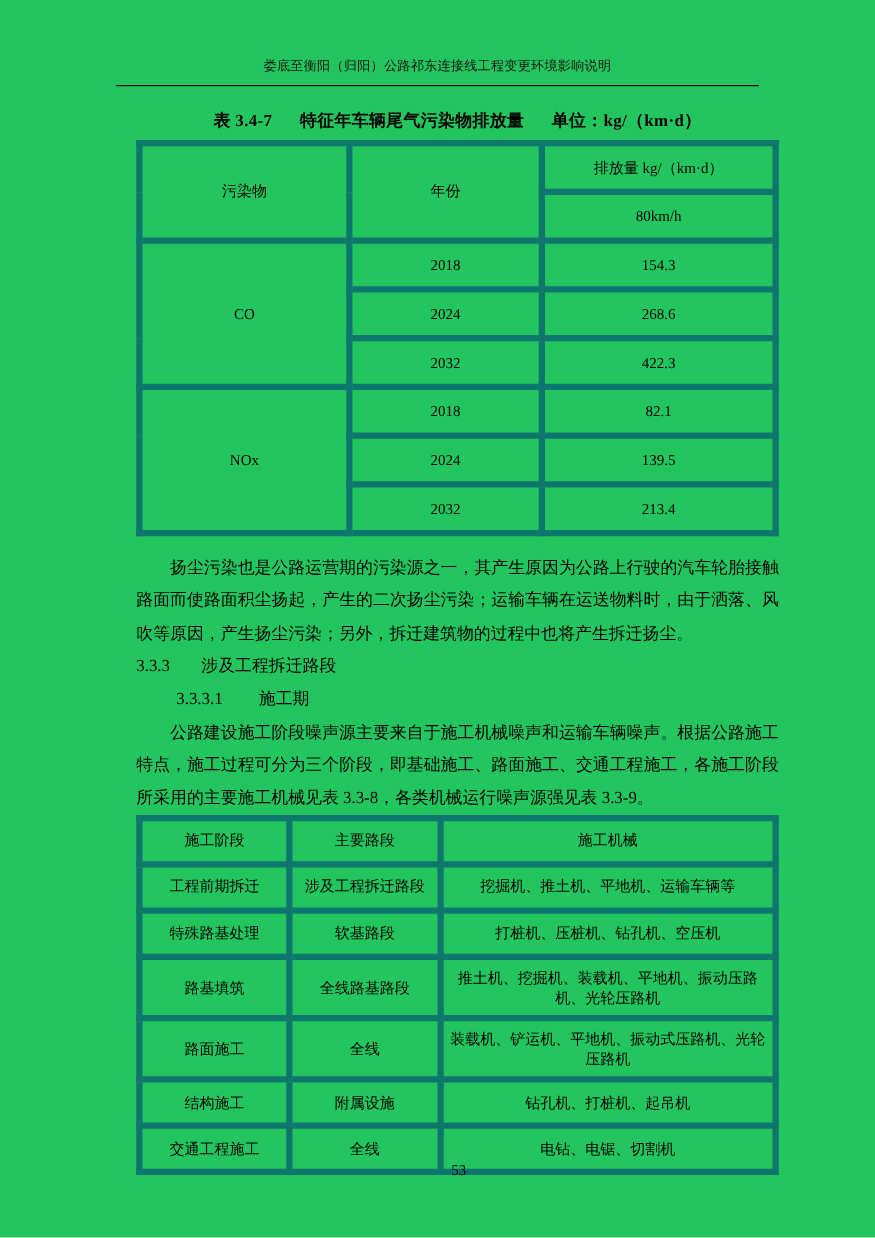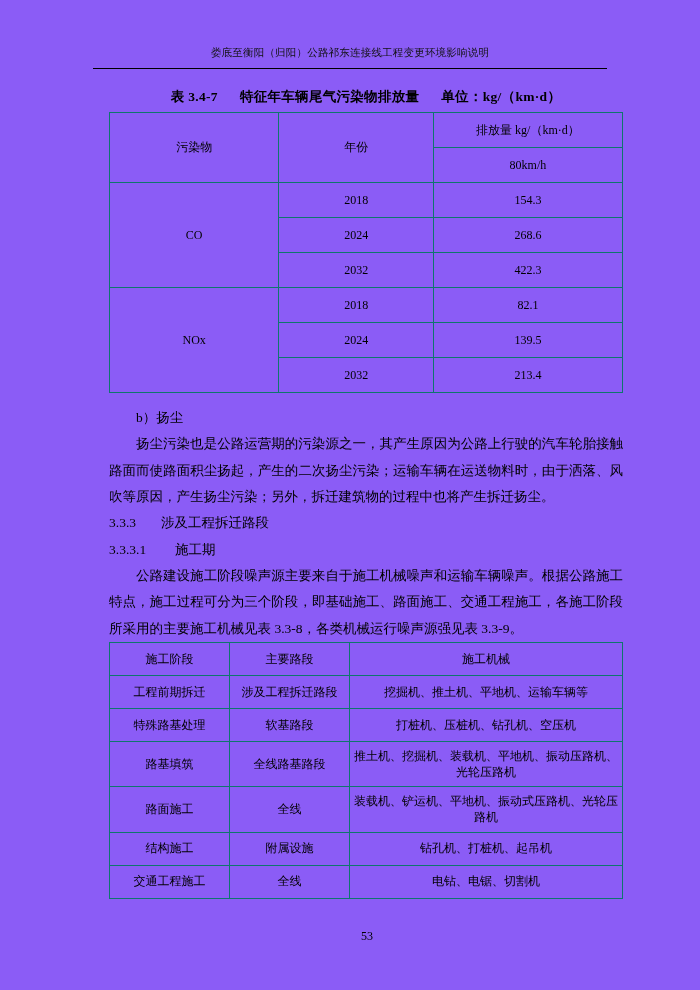"娄底至衡阳（归阳）公路祁东连接线工程变更环境影响说明" .page { background: #8b5cf6 -> #22c55e }
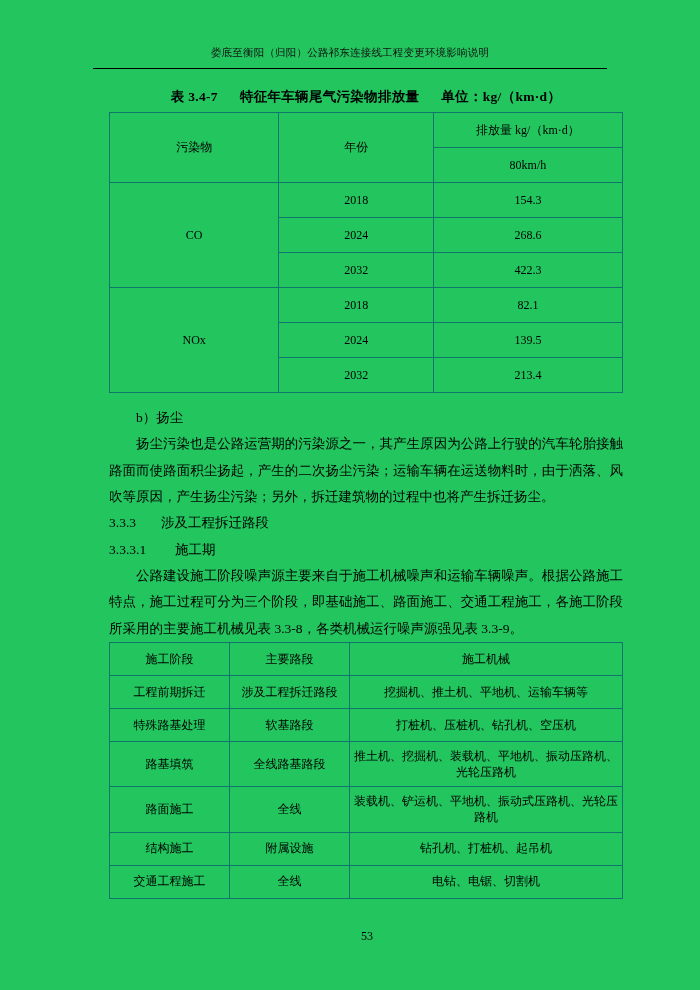"排放量 kg/（km·d）" table.doc td, table.doc th { border: 1px solid #0f766e -> 5px solid #0f766e }
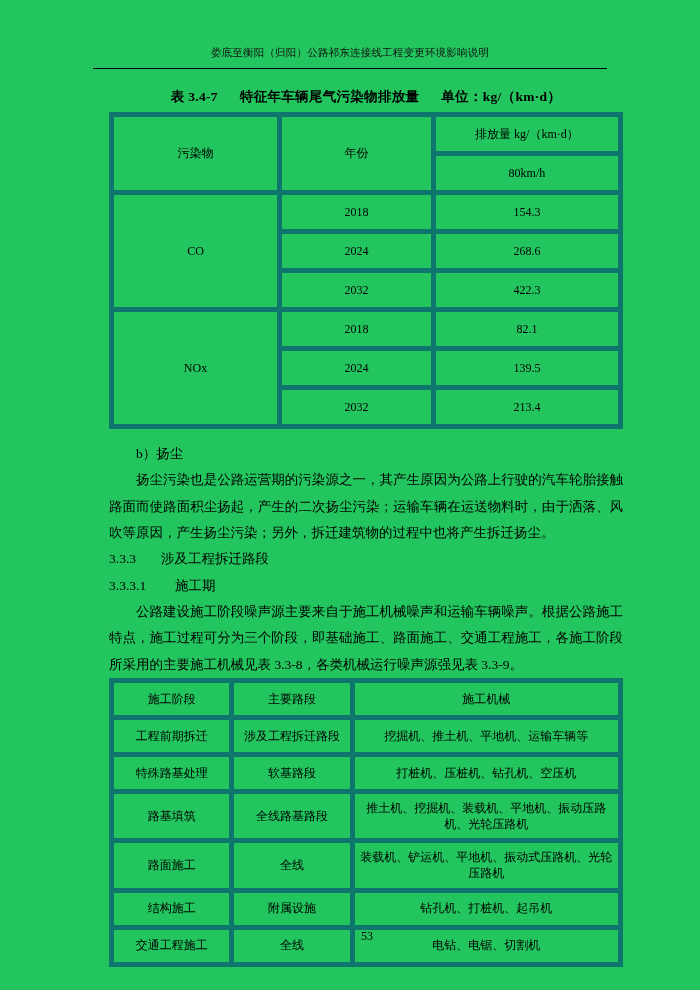"b）扬尘" p.body { html: <p>b）扬尘</p> -> none }
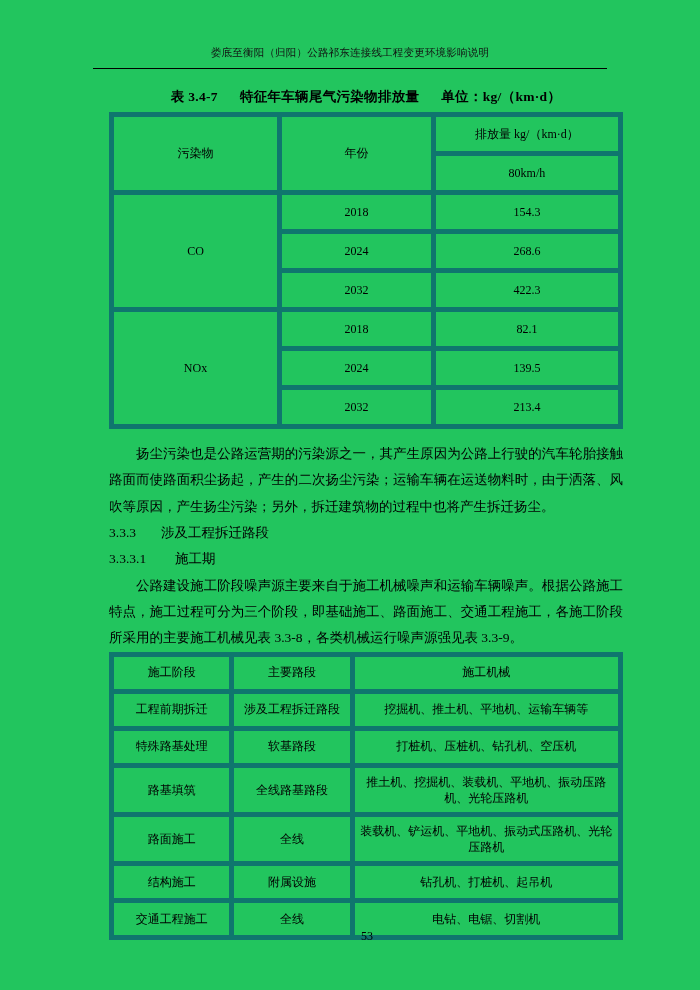"3.3.3.1" .sec-h .num3 { margin-left: none -> 32px }
